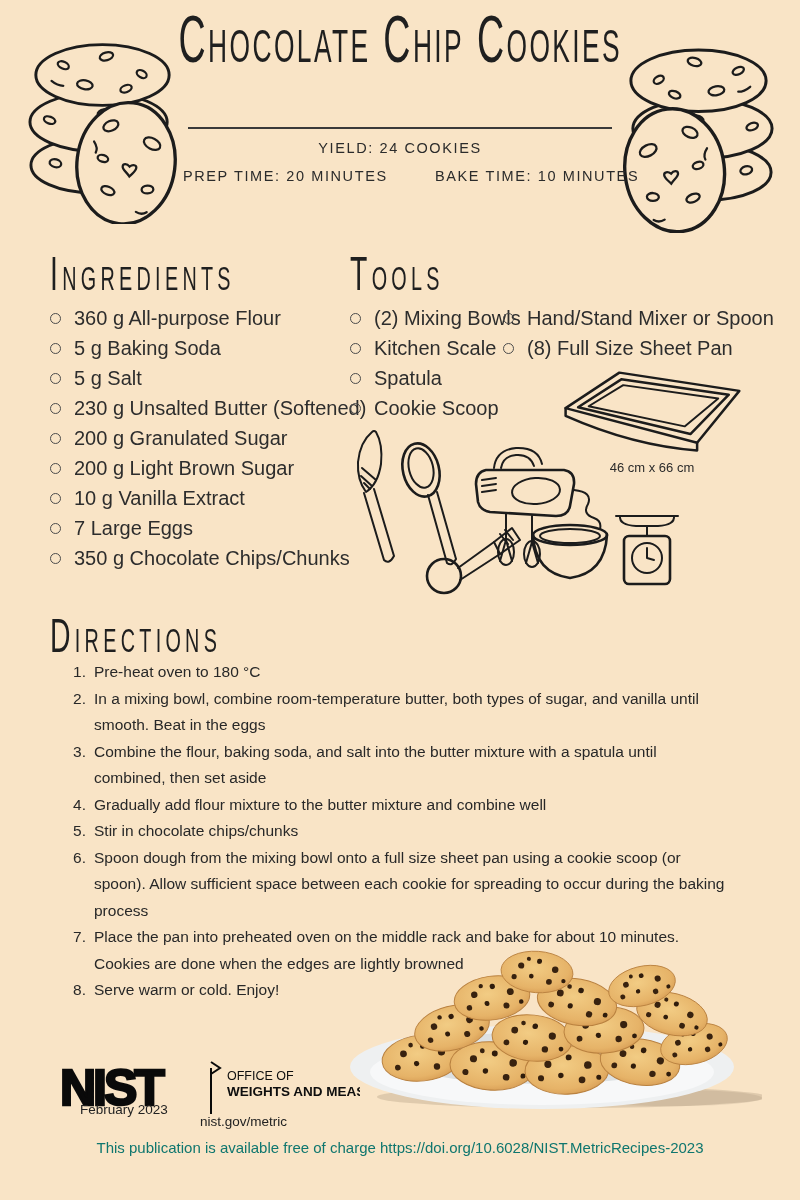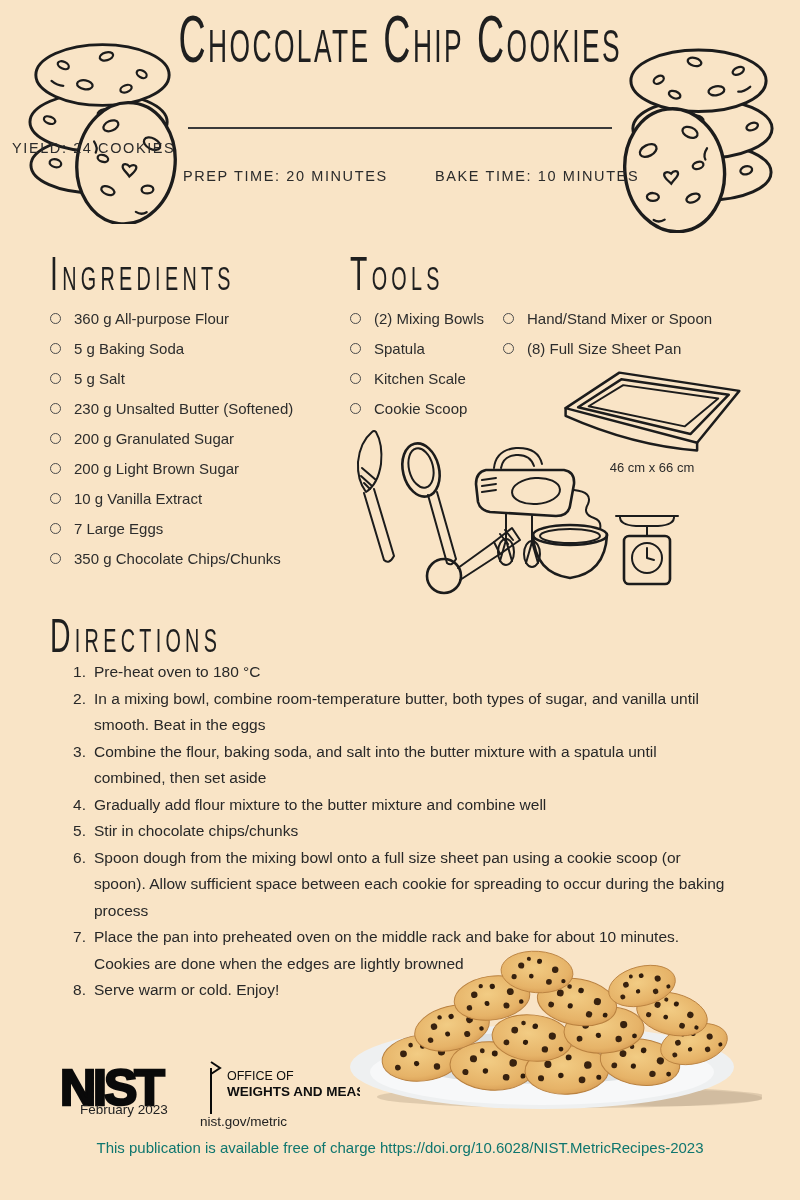"YIELD: 24 COOKIES" .yield { left: 12px -> 0; text-align: none -> center }
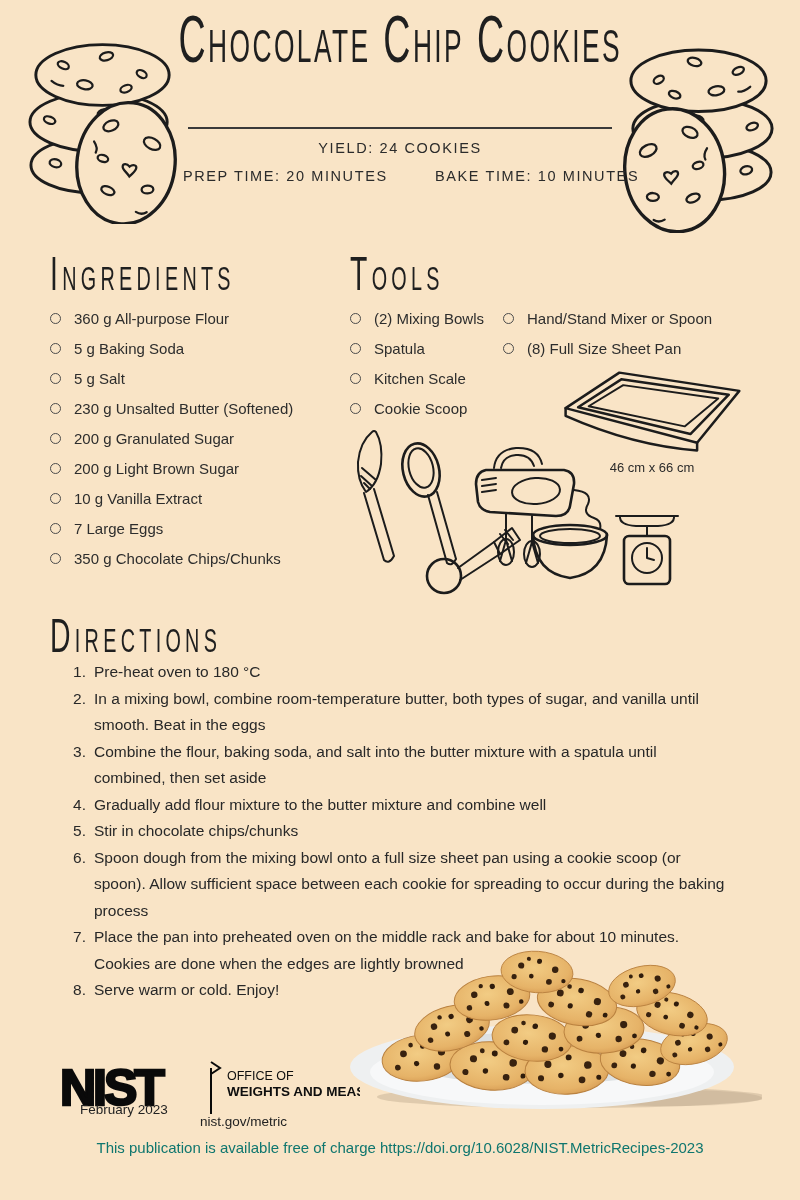"360 g All-purpose Flour" .dot-item { font-size: 15px -> 20px }
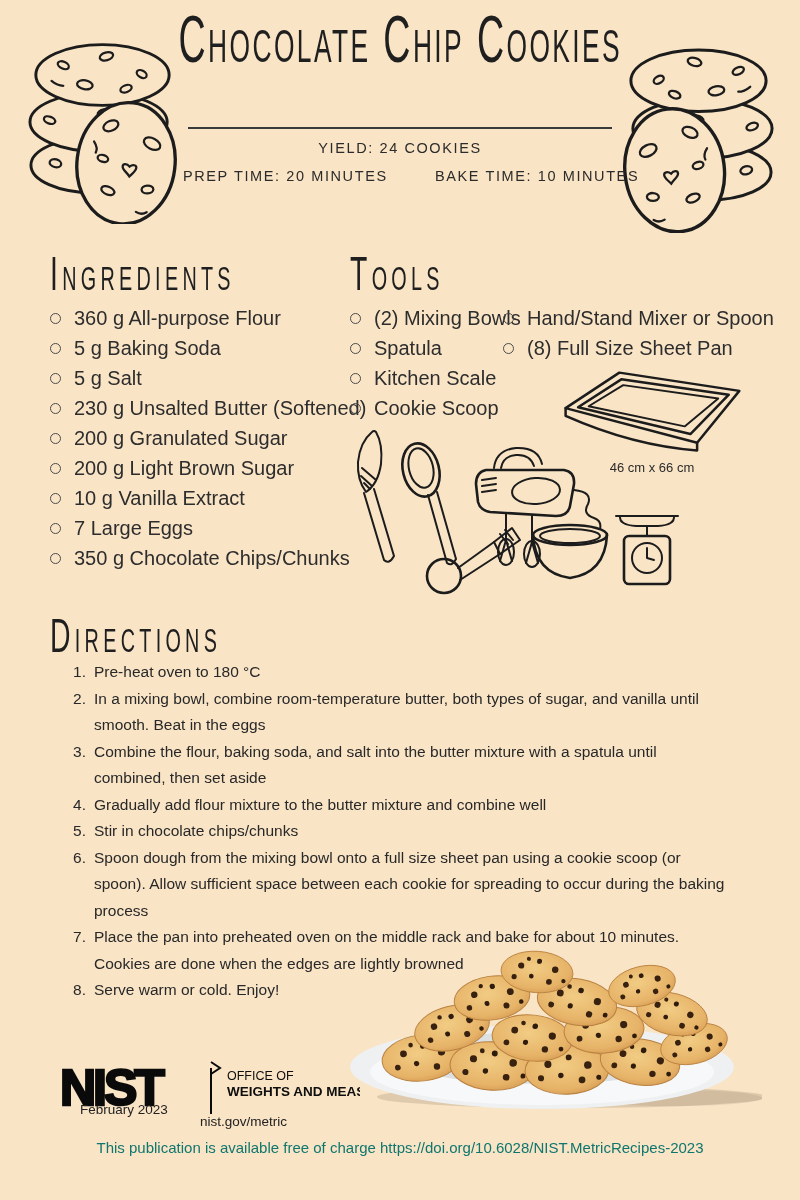"Spatula" li.dot-item { order: before "Kitchen Scale" -> after "Kitchen Scale" }
